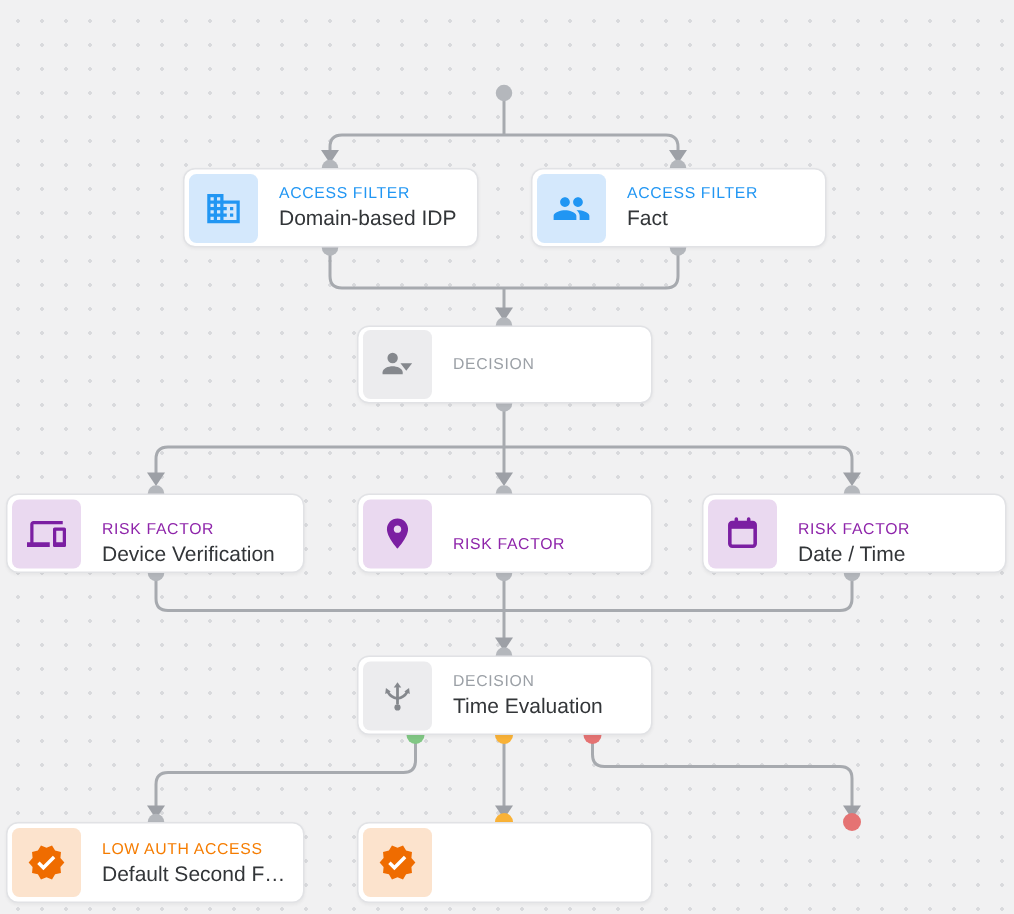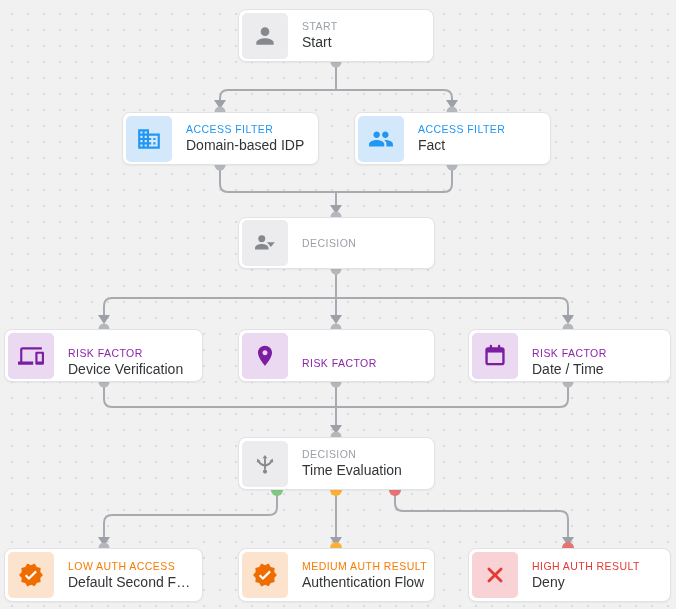"START" div.node { html: <div> <span> <svg> <path></path> </svg> </span> <span> <span>START</span> <span>Start</span> </span> </div> -> none }
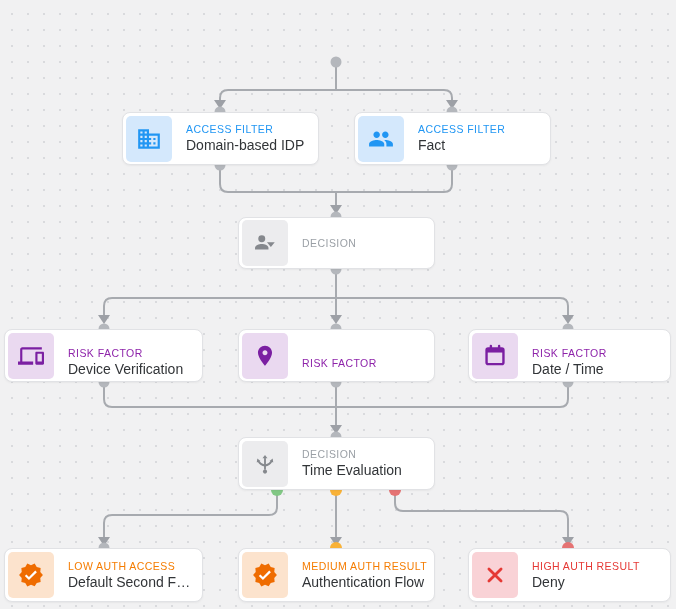"MEDIUM AUTH RESULT" span.nt { html: <span> <span>MEDIUM AUTH RESULT</span> <span>Authentication Flow</span> </span> -> none }
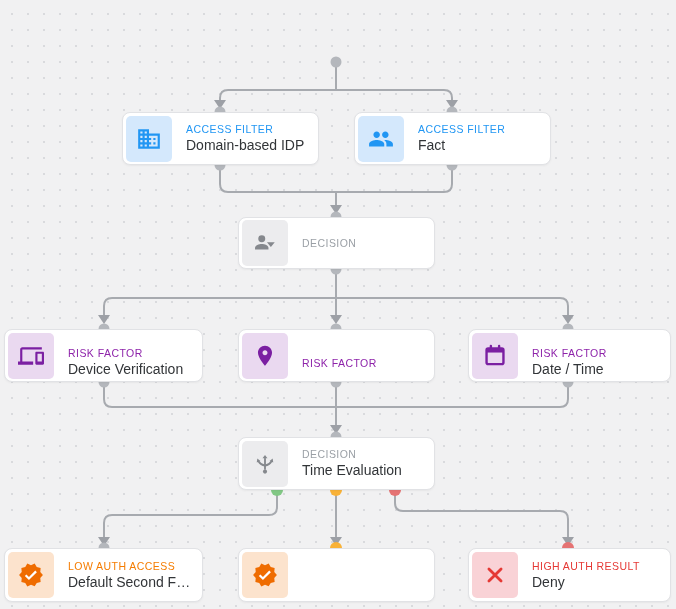"HIGH AUTH RESULT" div.node { html: <div> <span> <svg> <path></path> </svg> </span> <span> <span>HIGH AUTH RESULT</span> <span>Deny</span> </span> </div> -> none }
